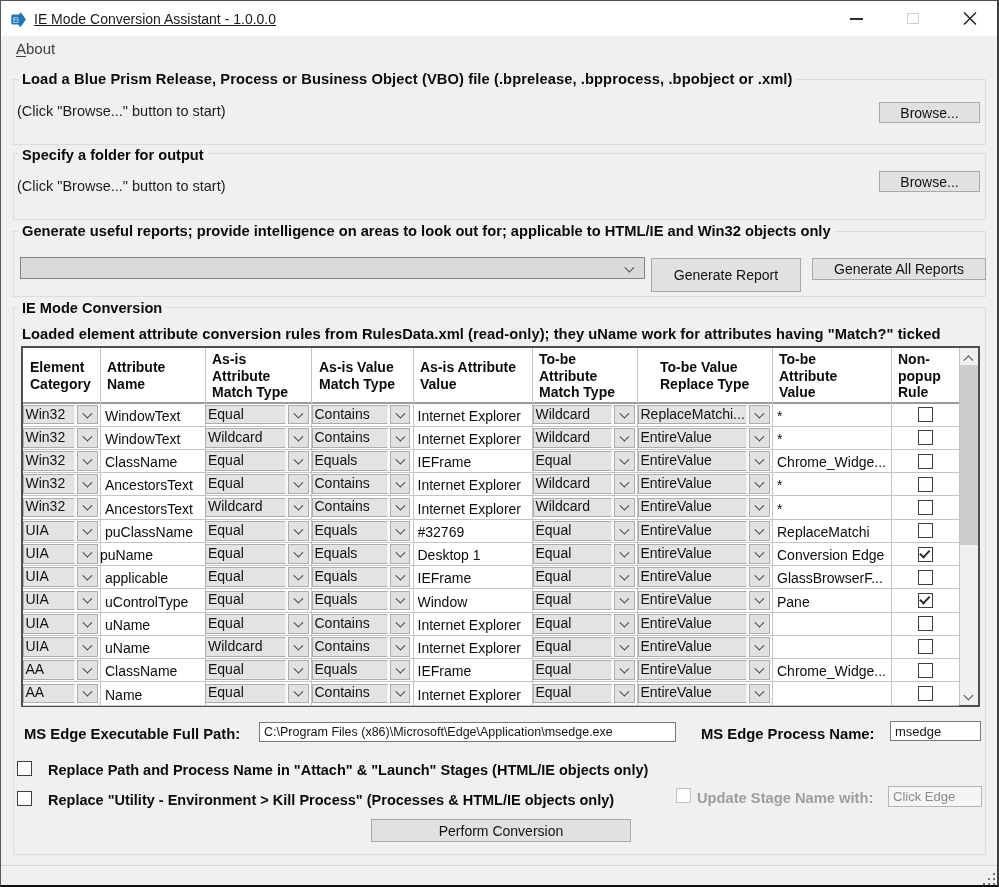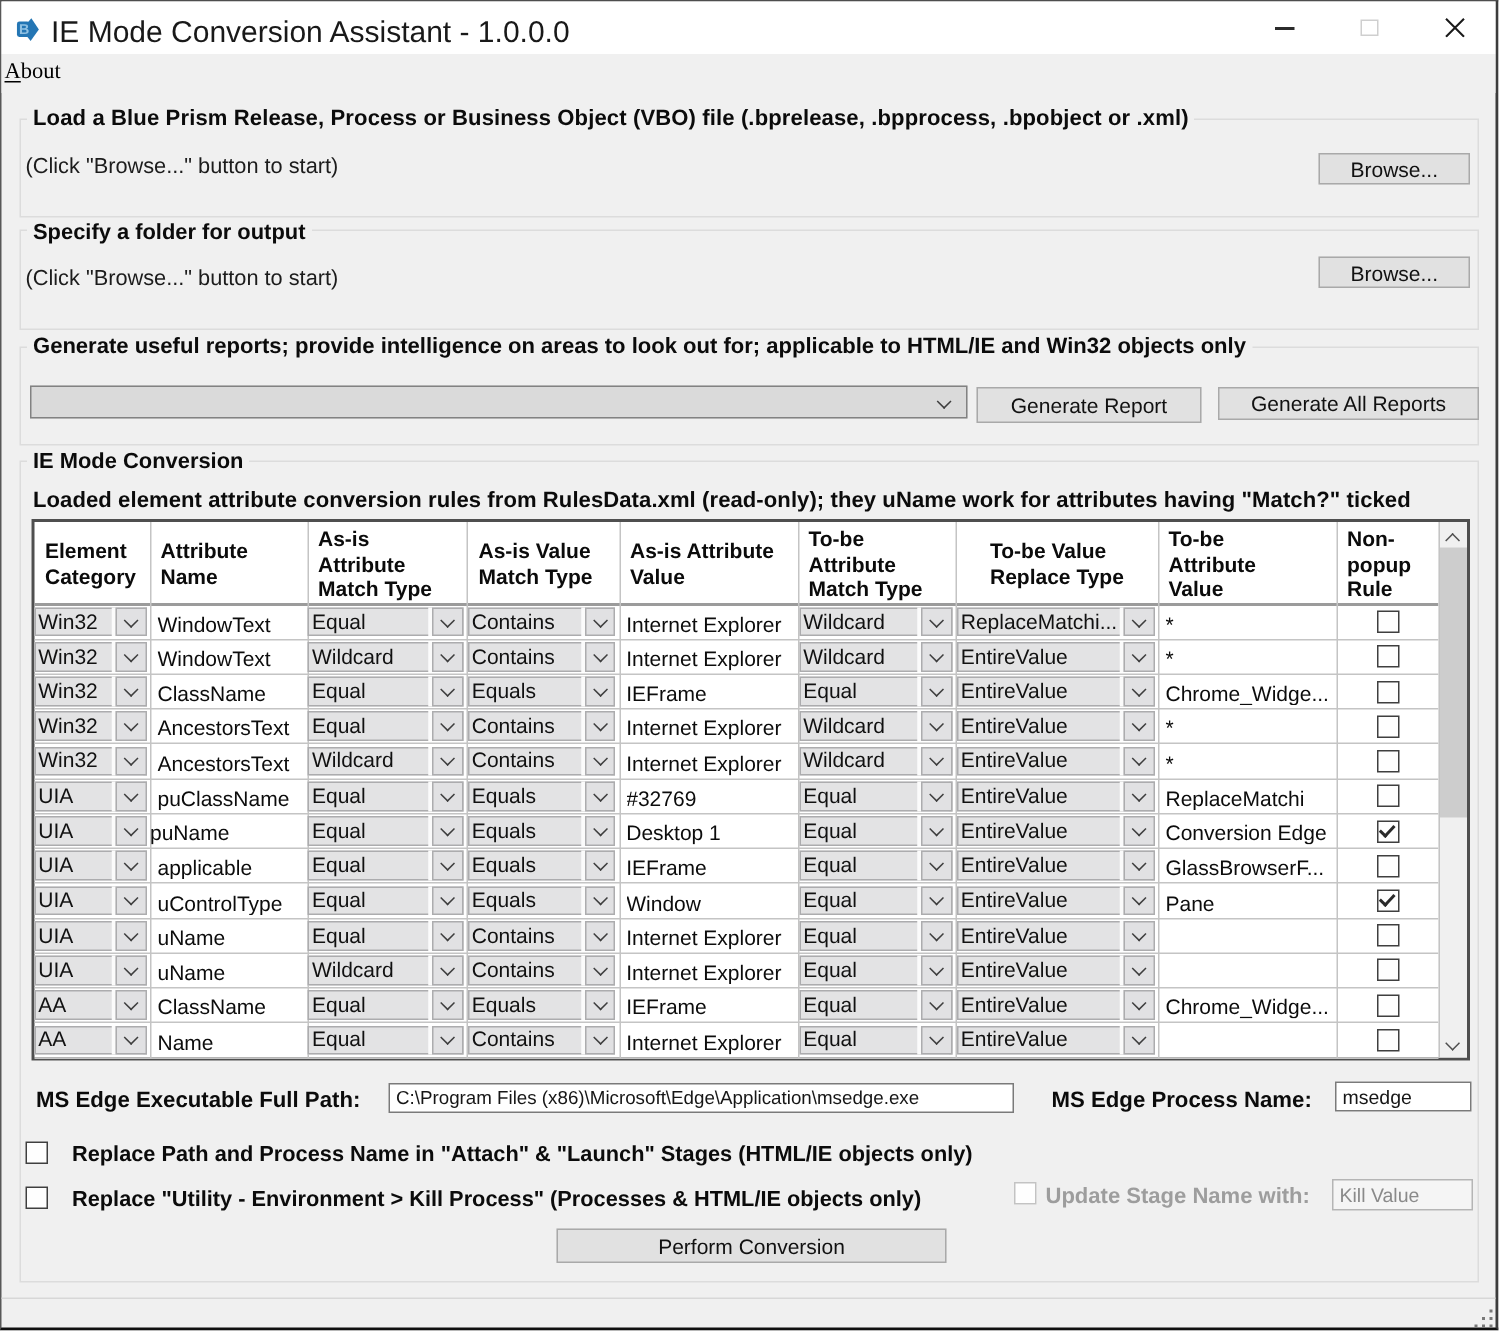"IE Mode Conversion Assistant -" .title { font-size: 20px -> 14px; text-decoration: none -> underline }
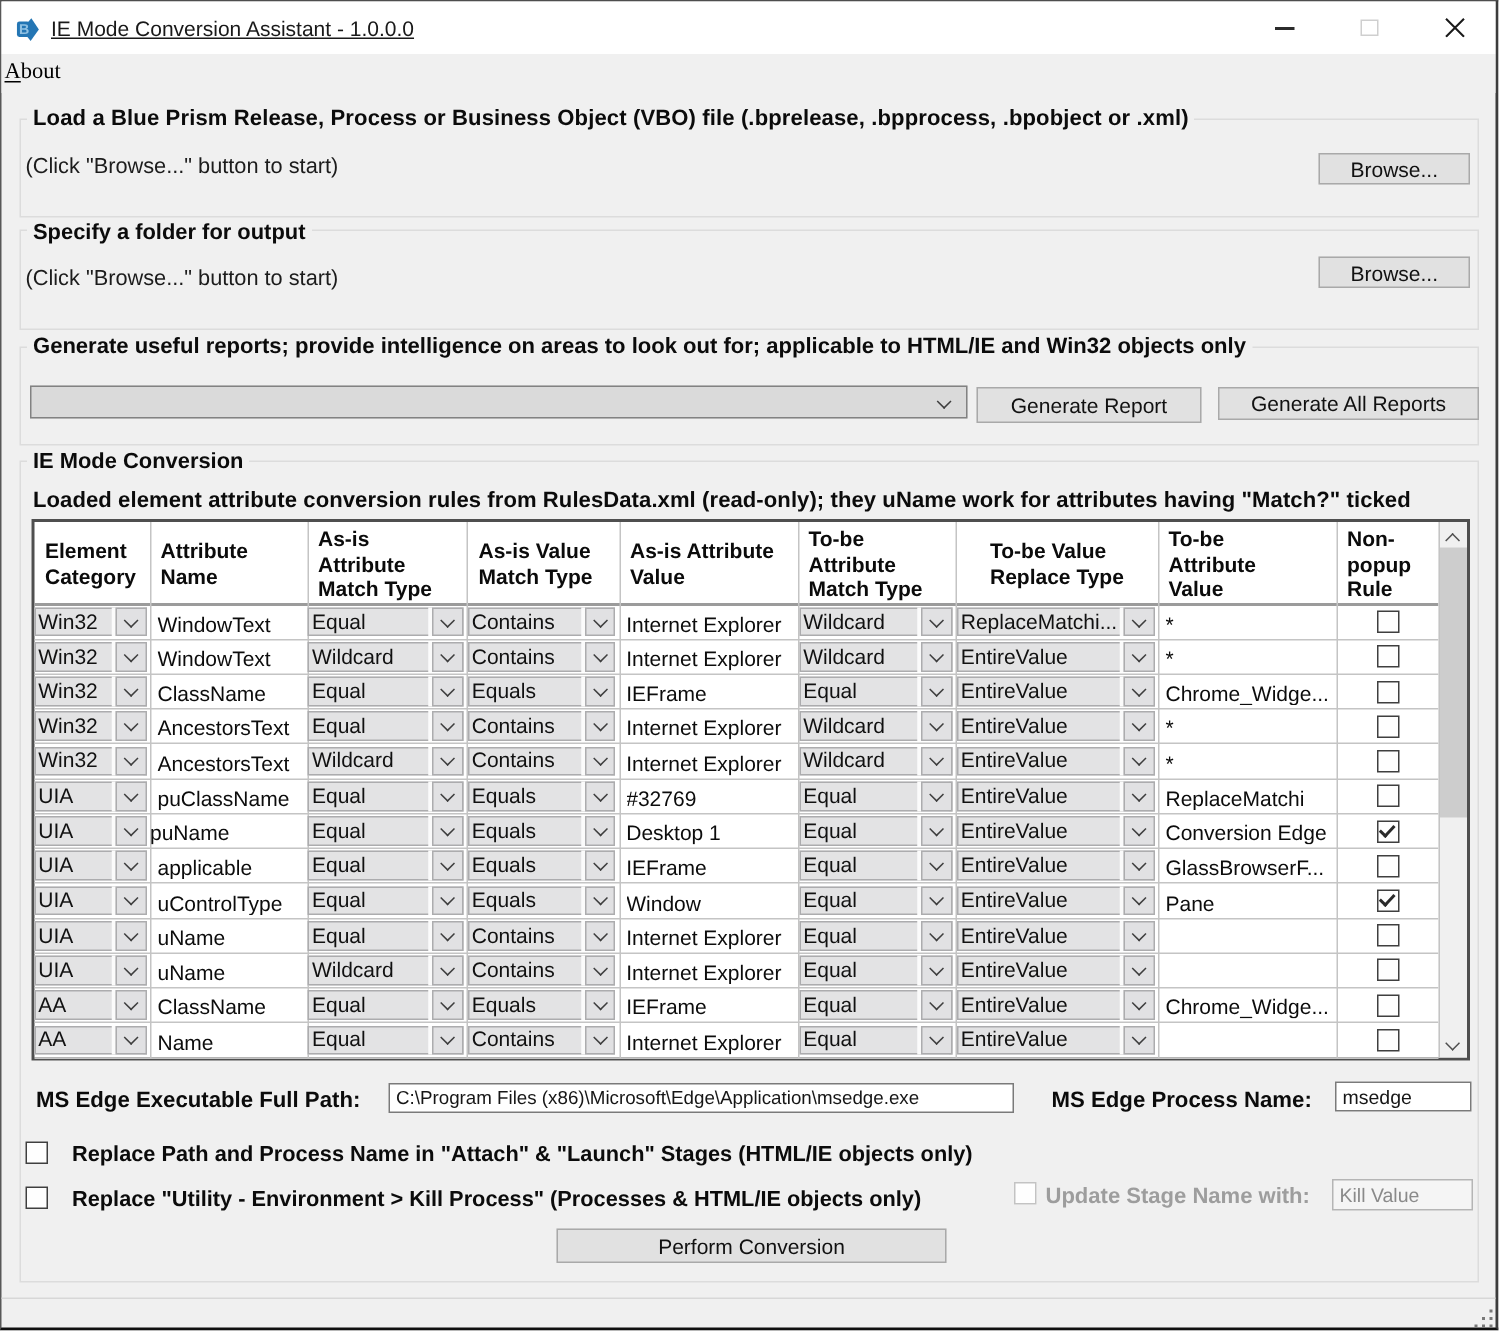"About" .about { color: #000000 -> #404040; font-family: Liberation Serif, serif -> none; left: 3px -> 16px }
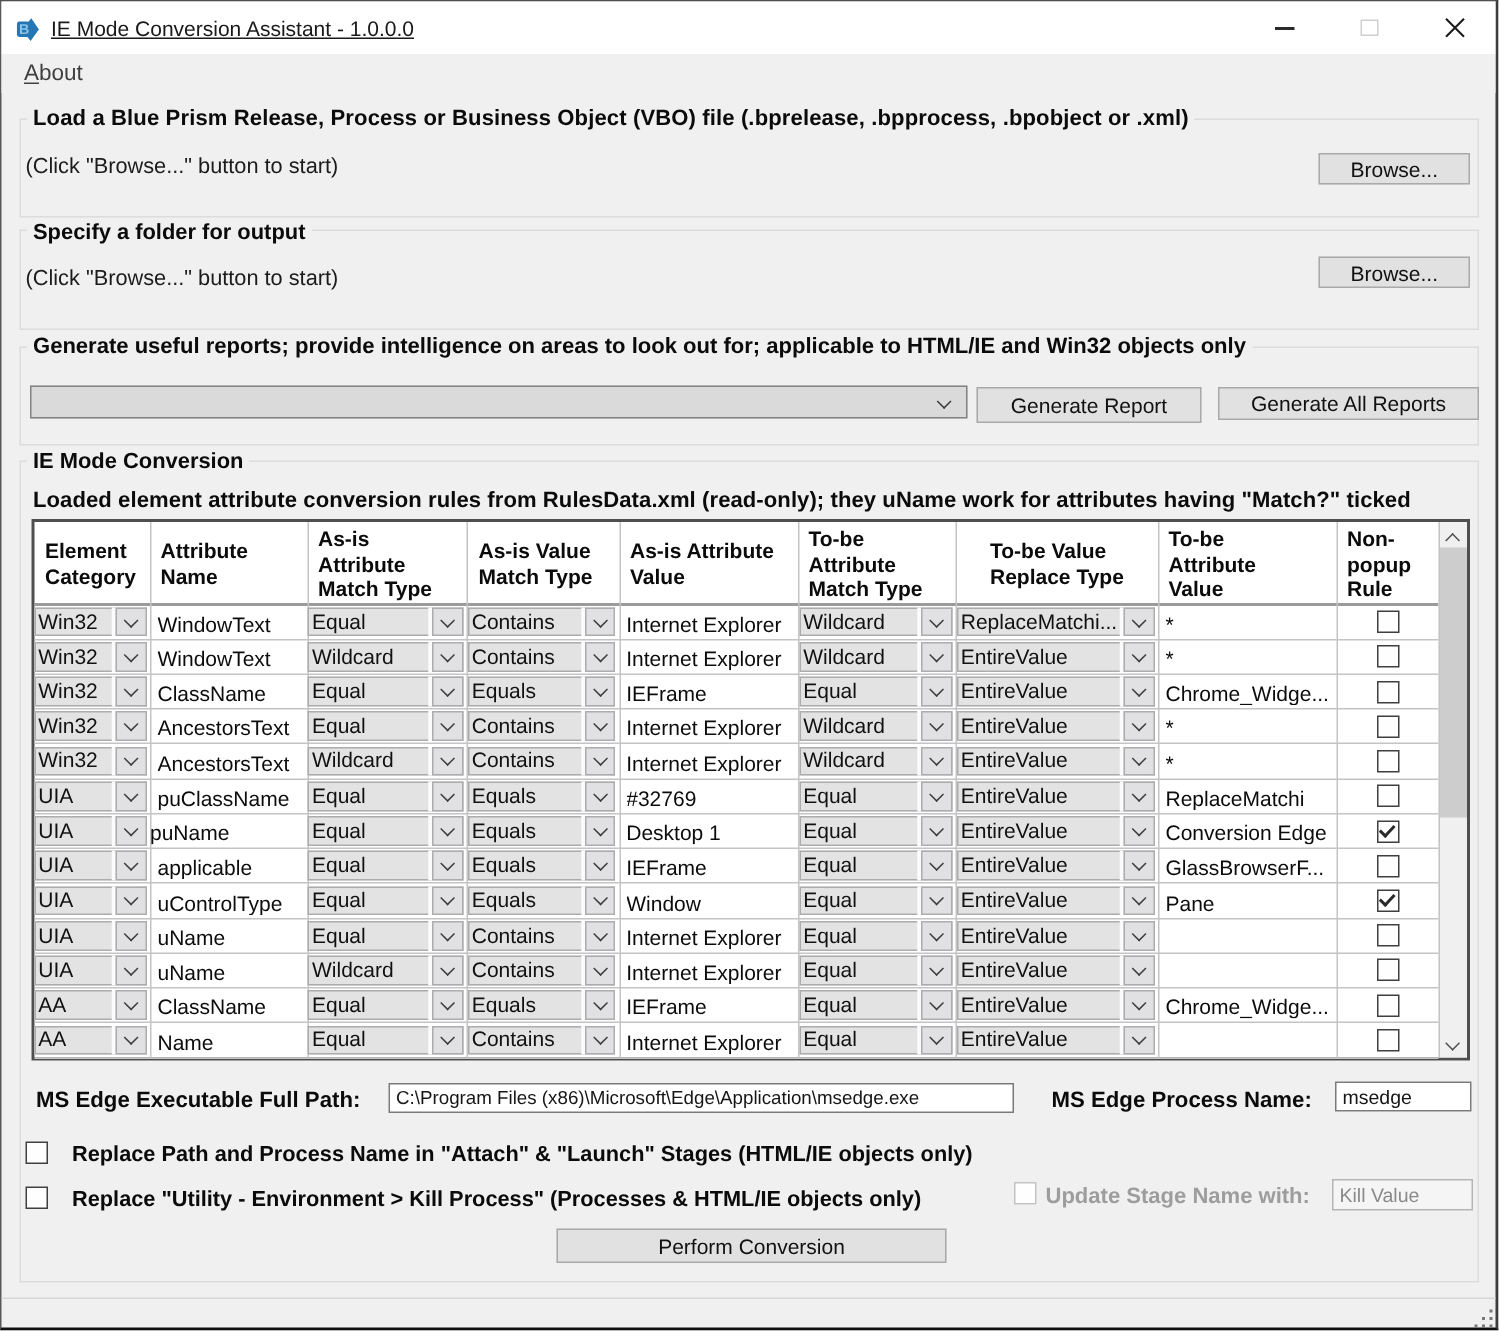"Generate Report" div.btn { height: 24px -> 34px }
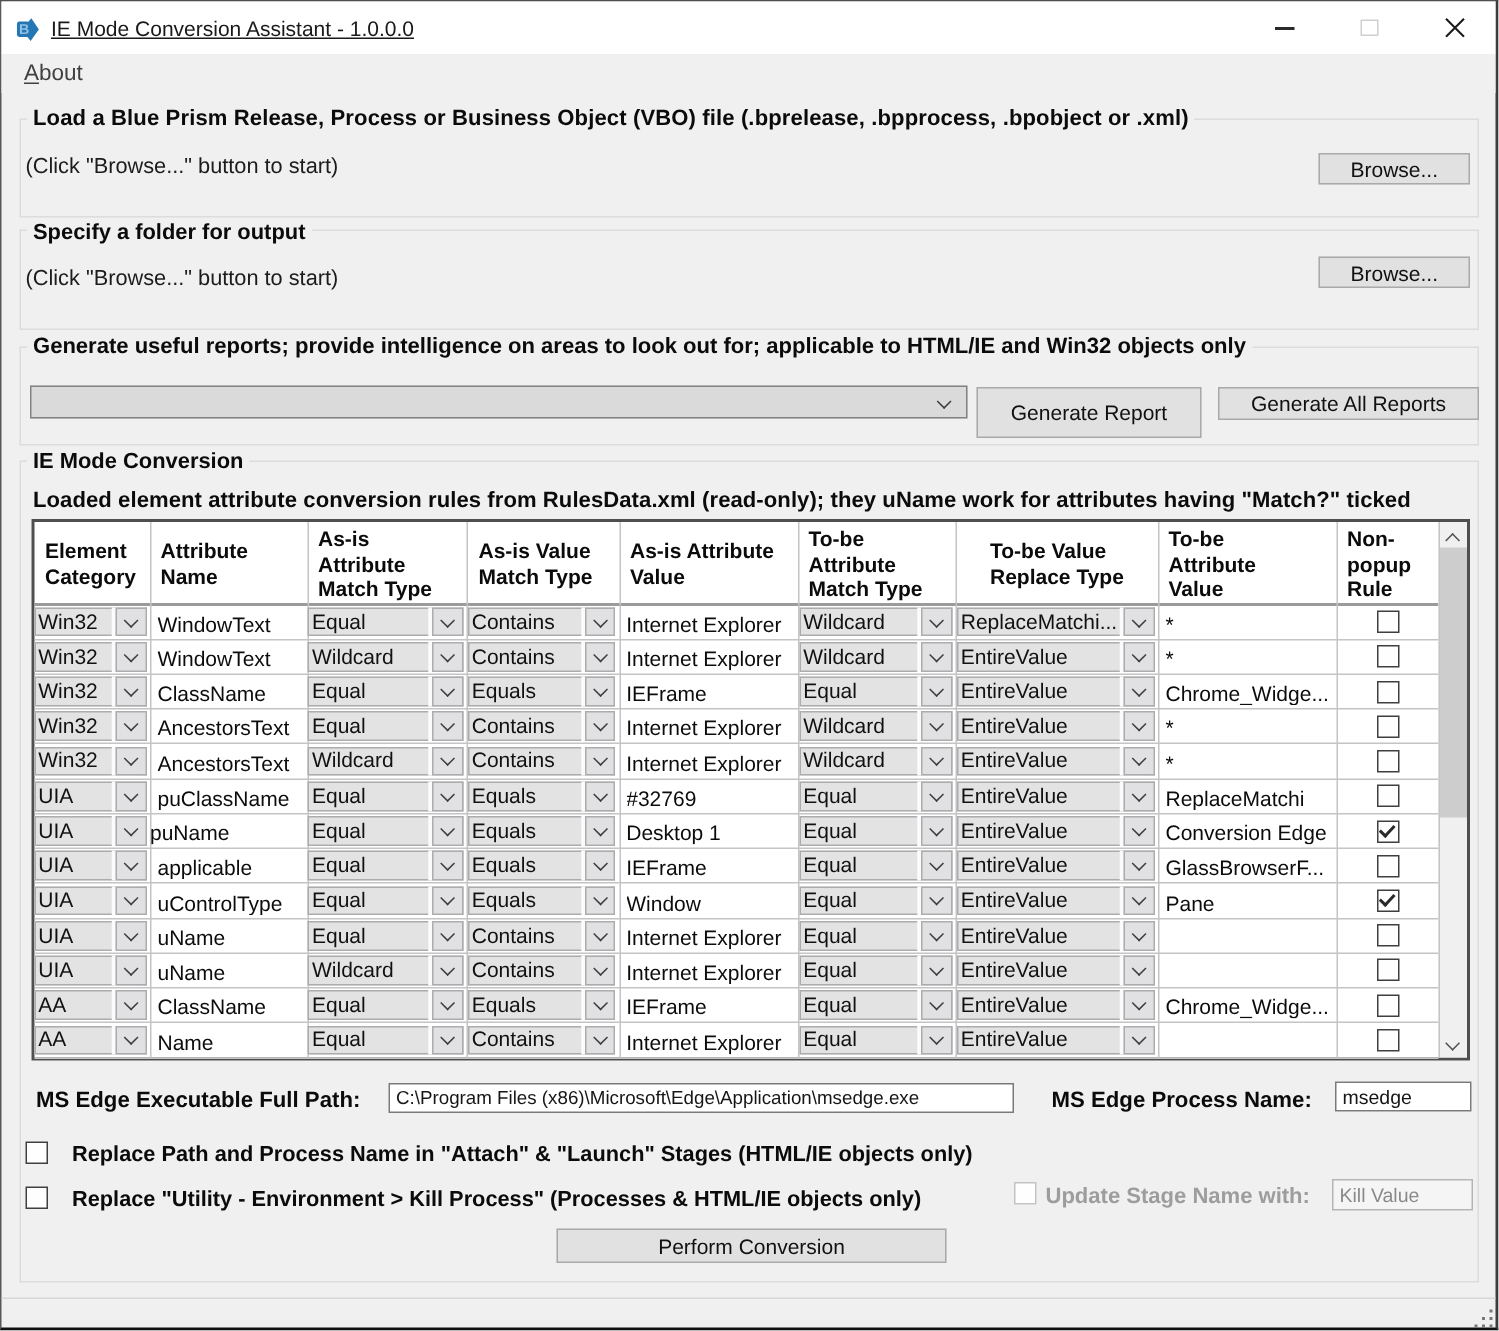"Kill Value" div.tb { text: Kill Value -> Click Edge }
